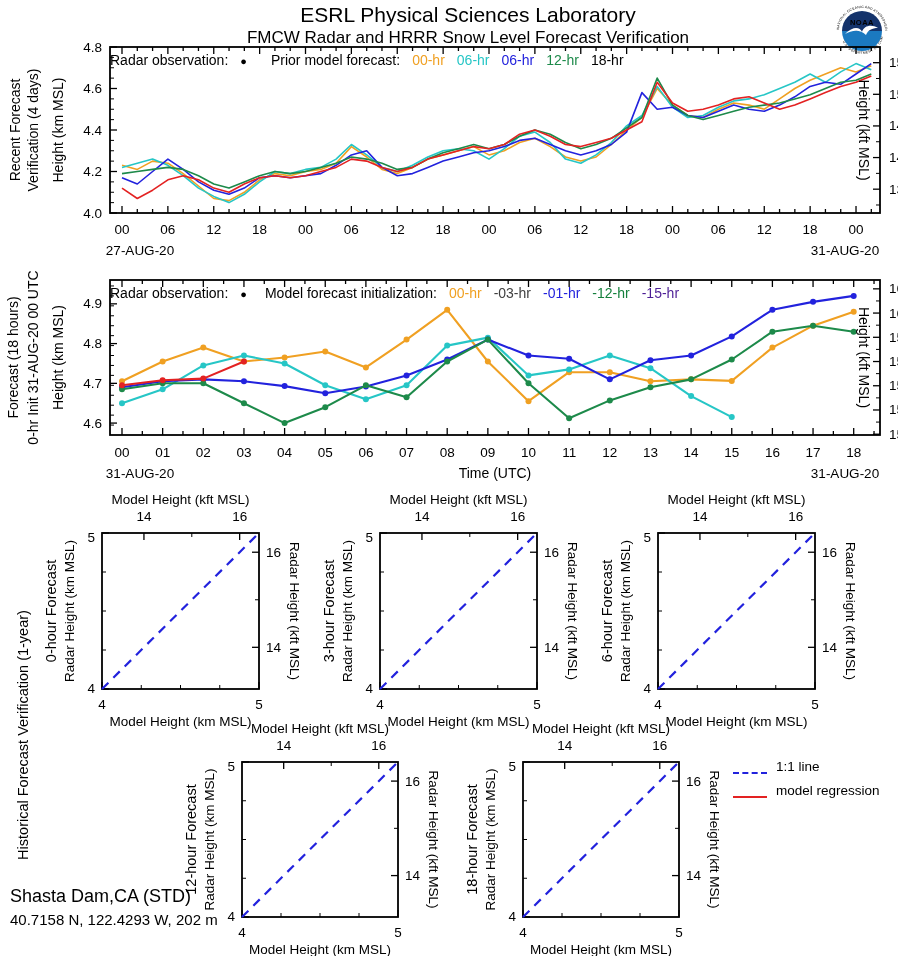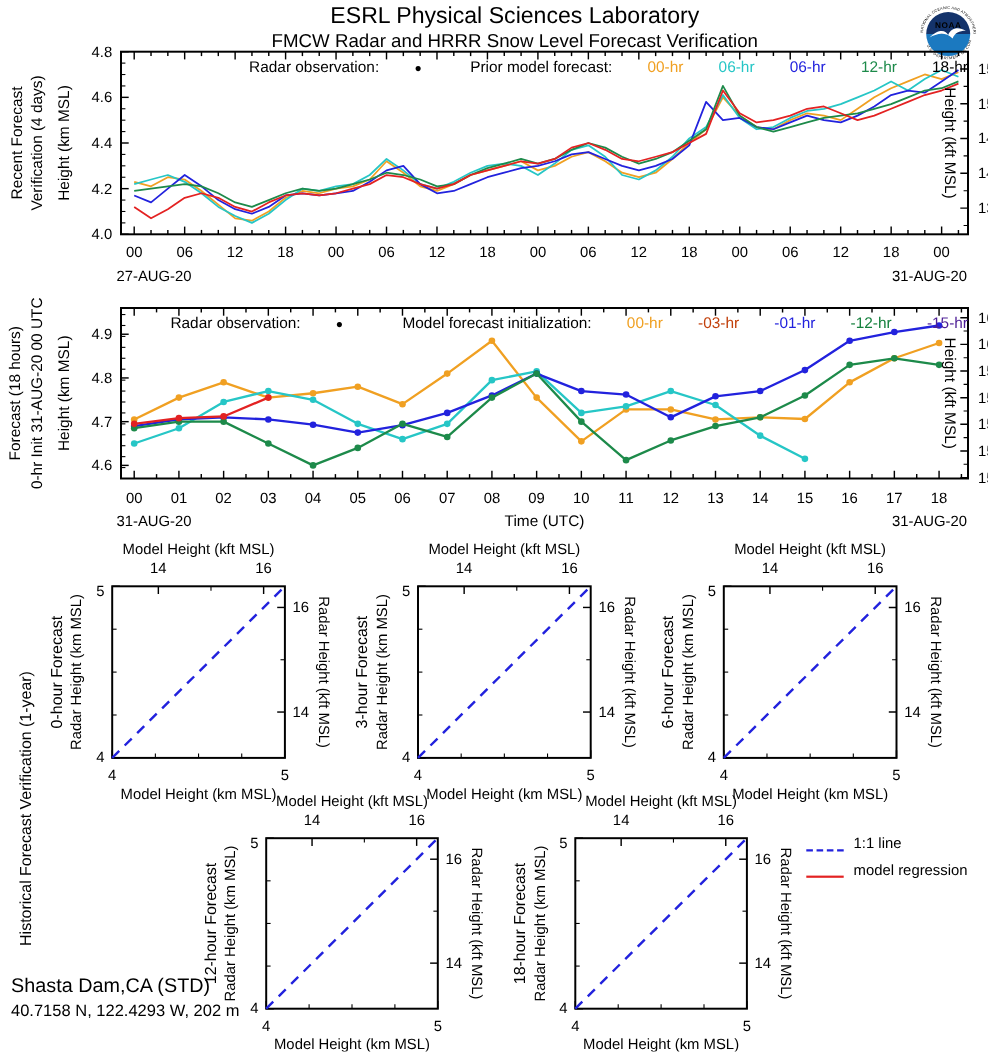"Radar observation:" .chart-legend { gap: 32px -> 12px; justify-content: flex-end -> flex-start }
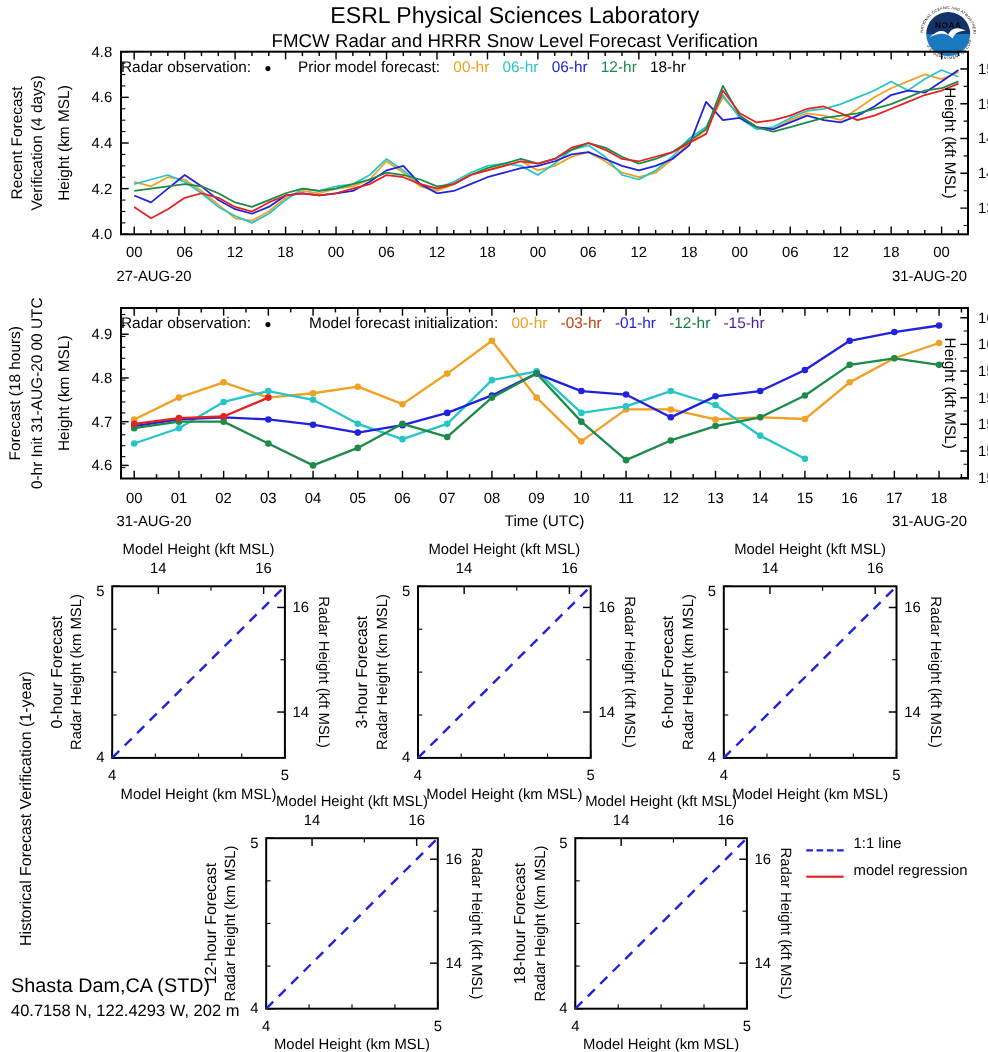"Model forecast initialization:" span { margin-left: 22px -> 6px }
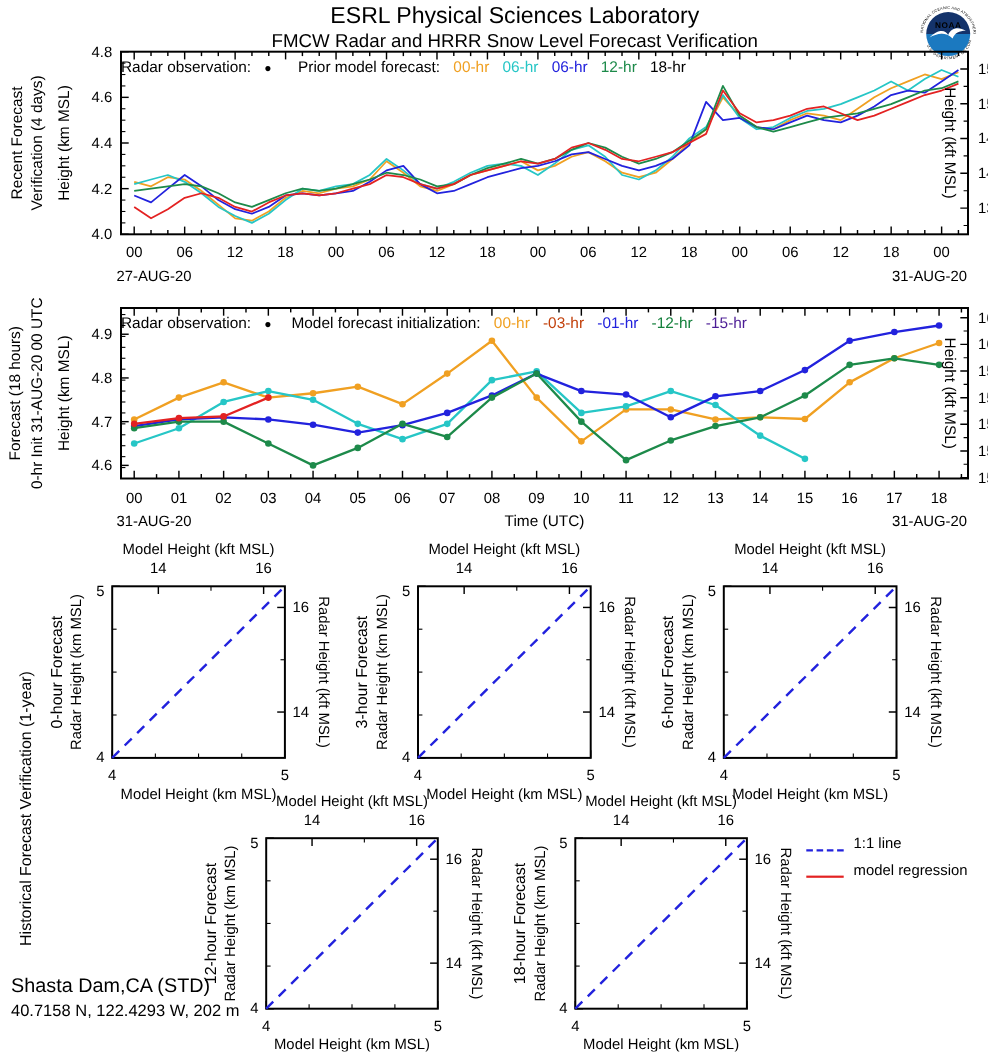"-03-hr" span { color: #c2410c -> #404040 }
